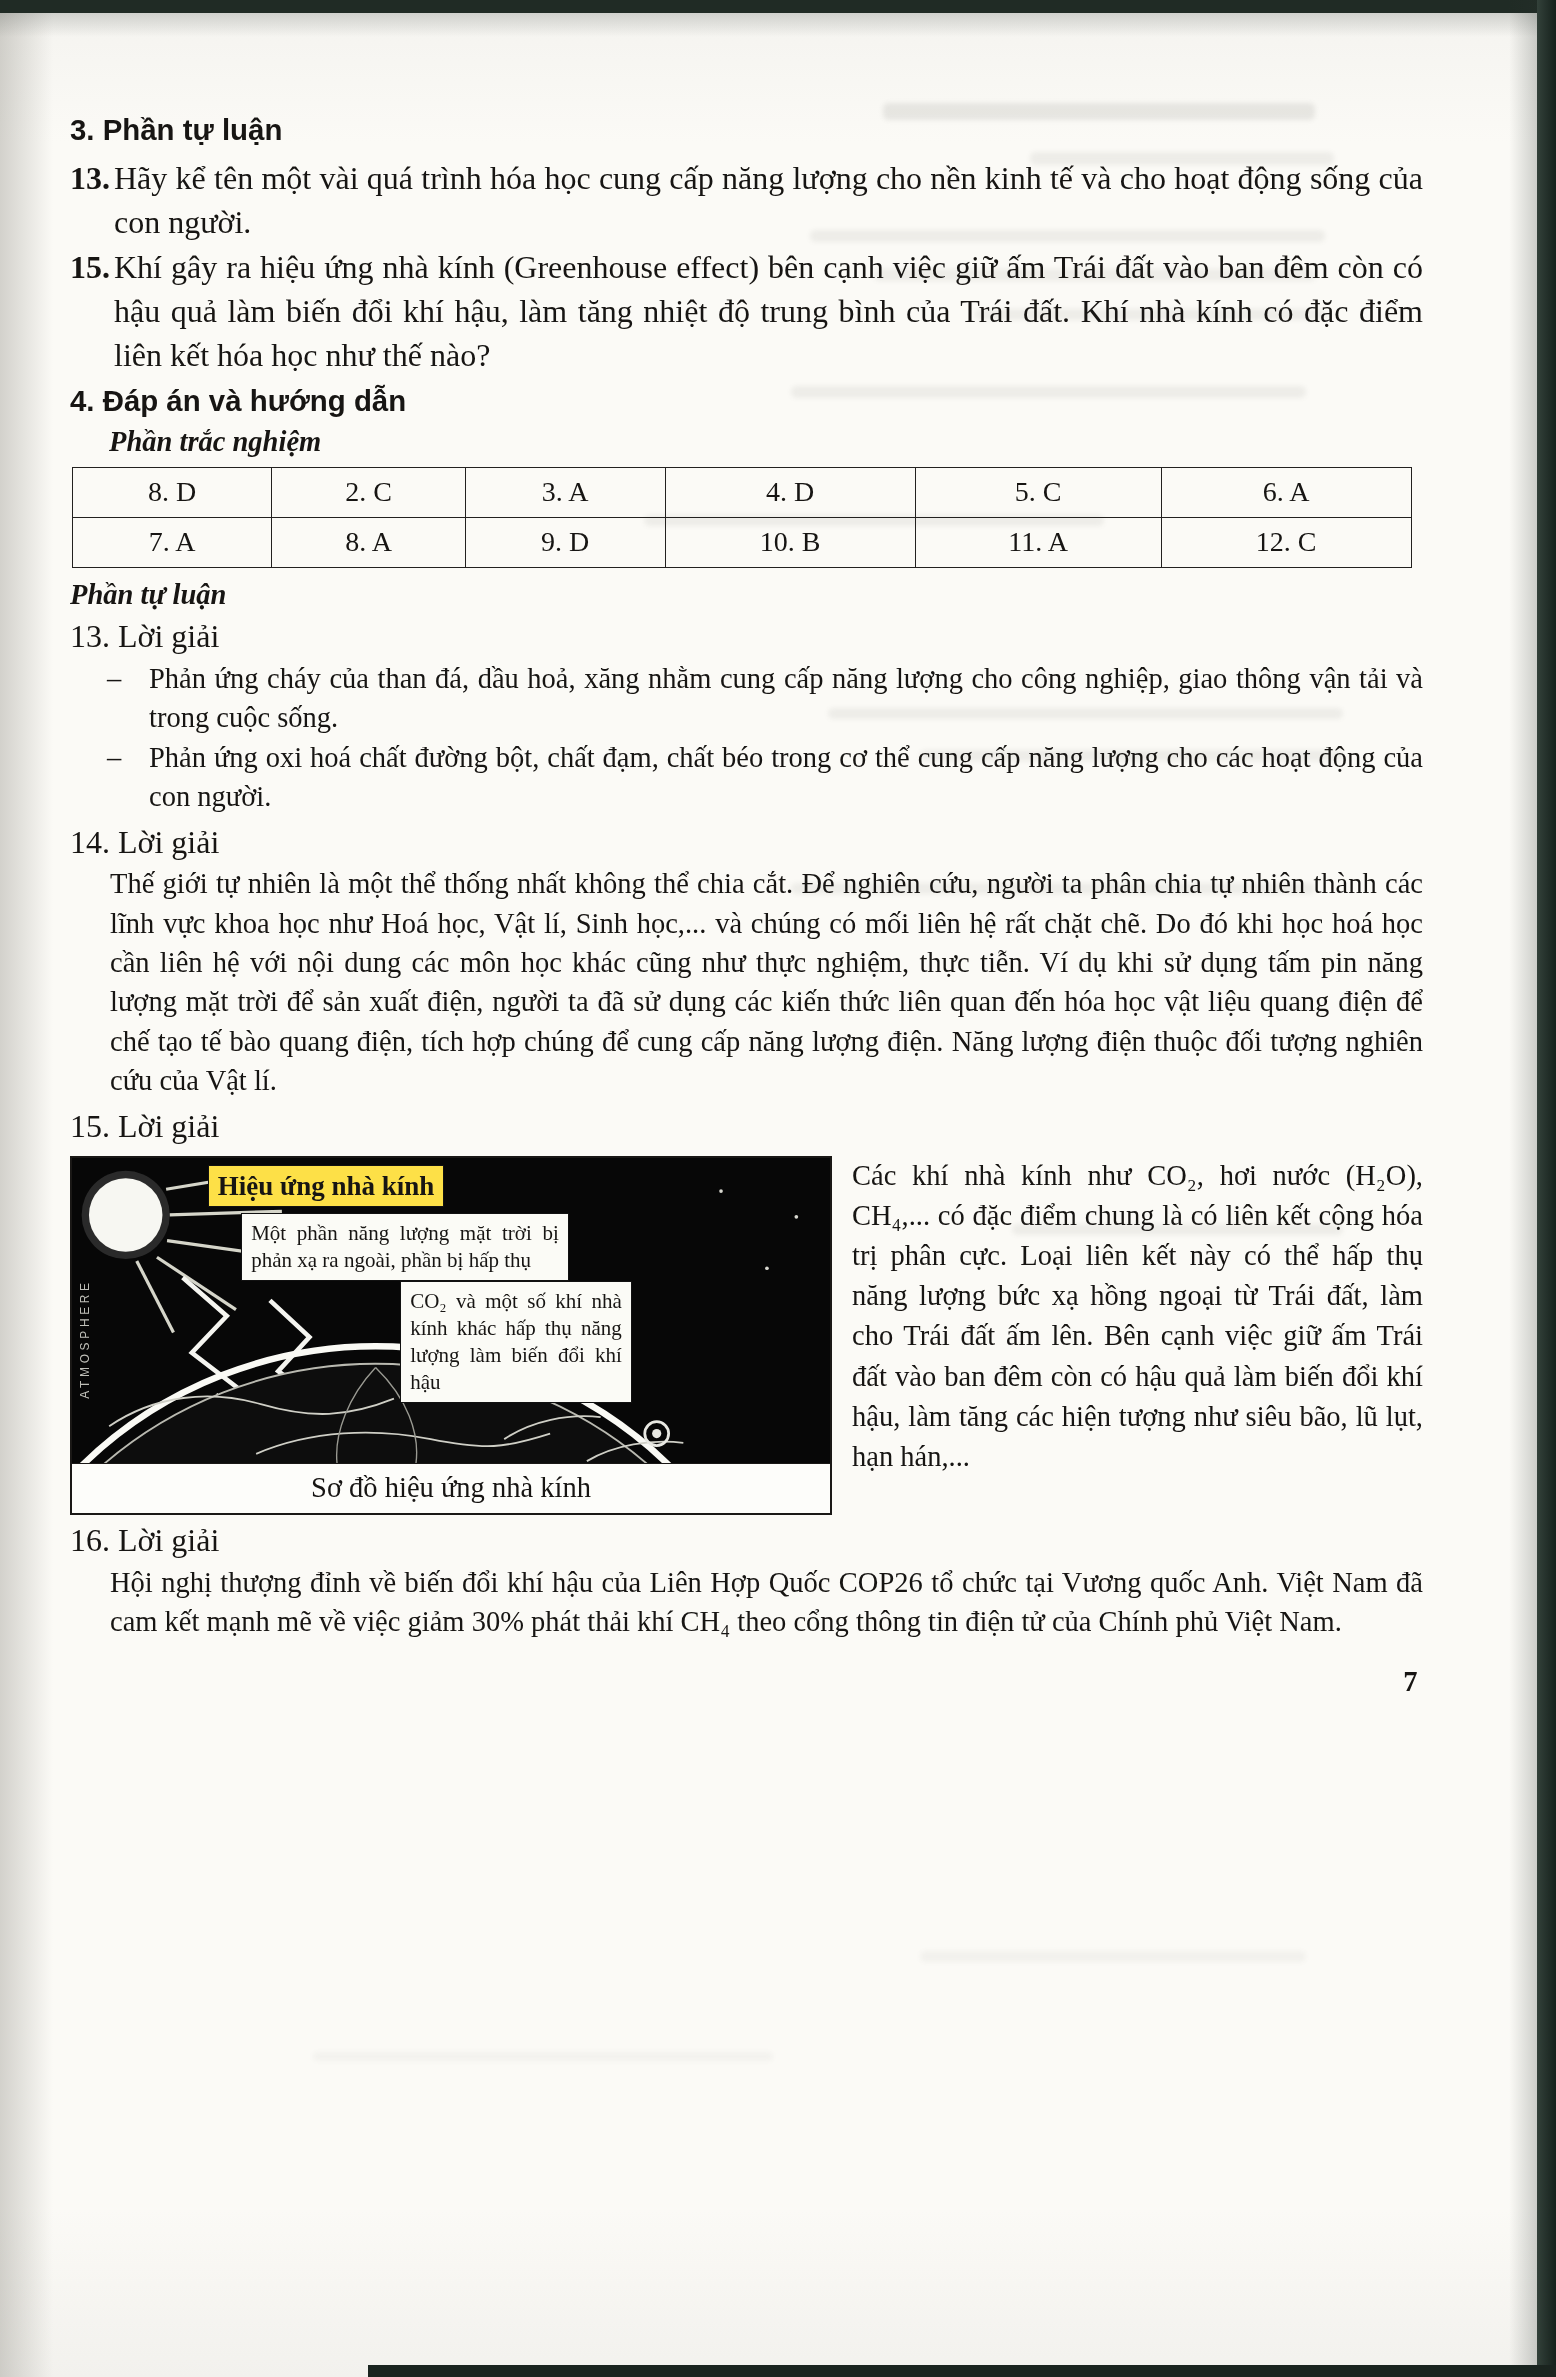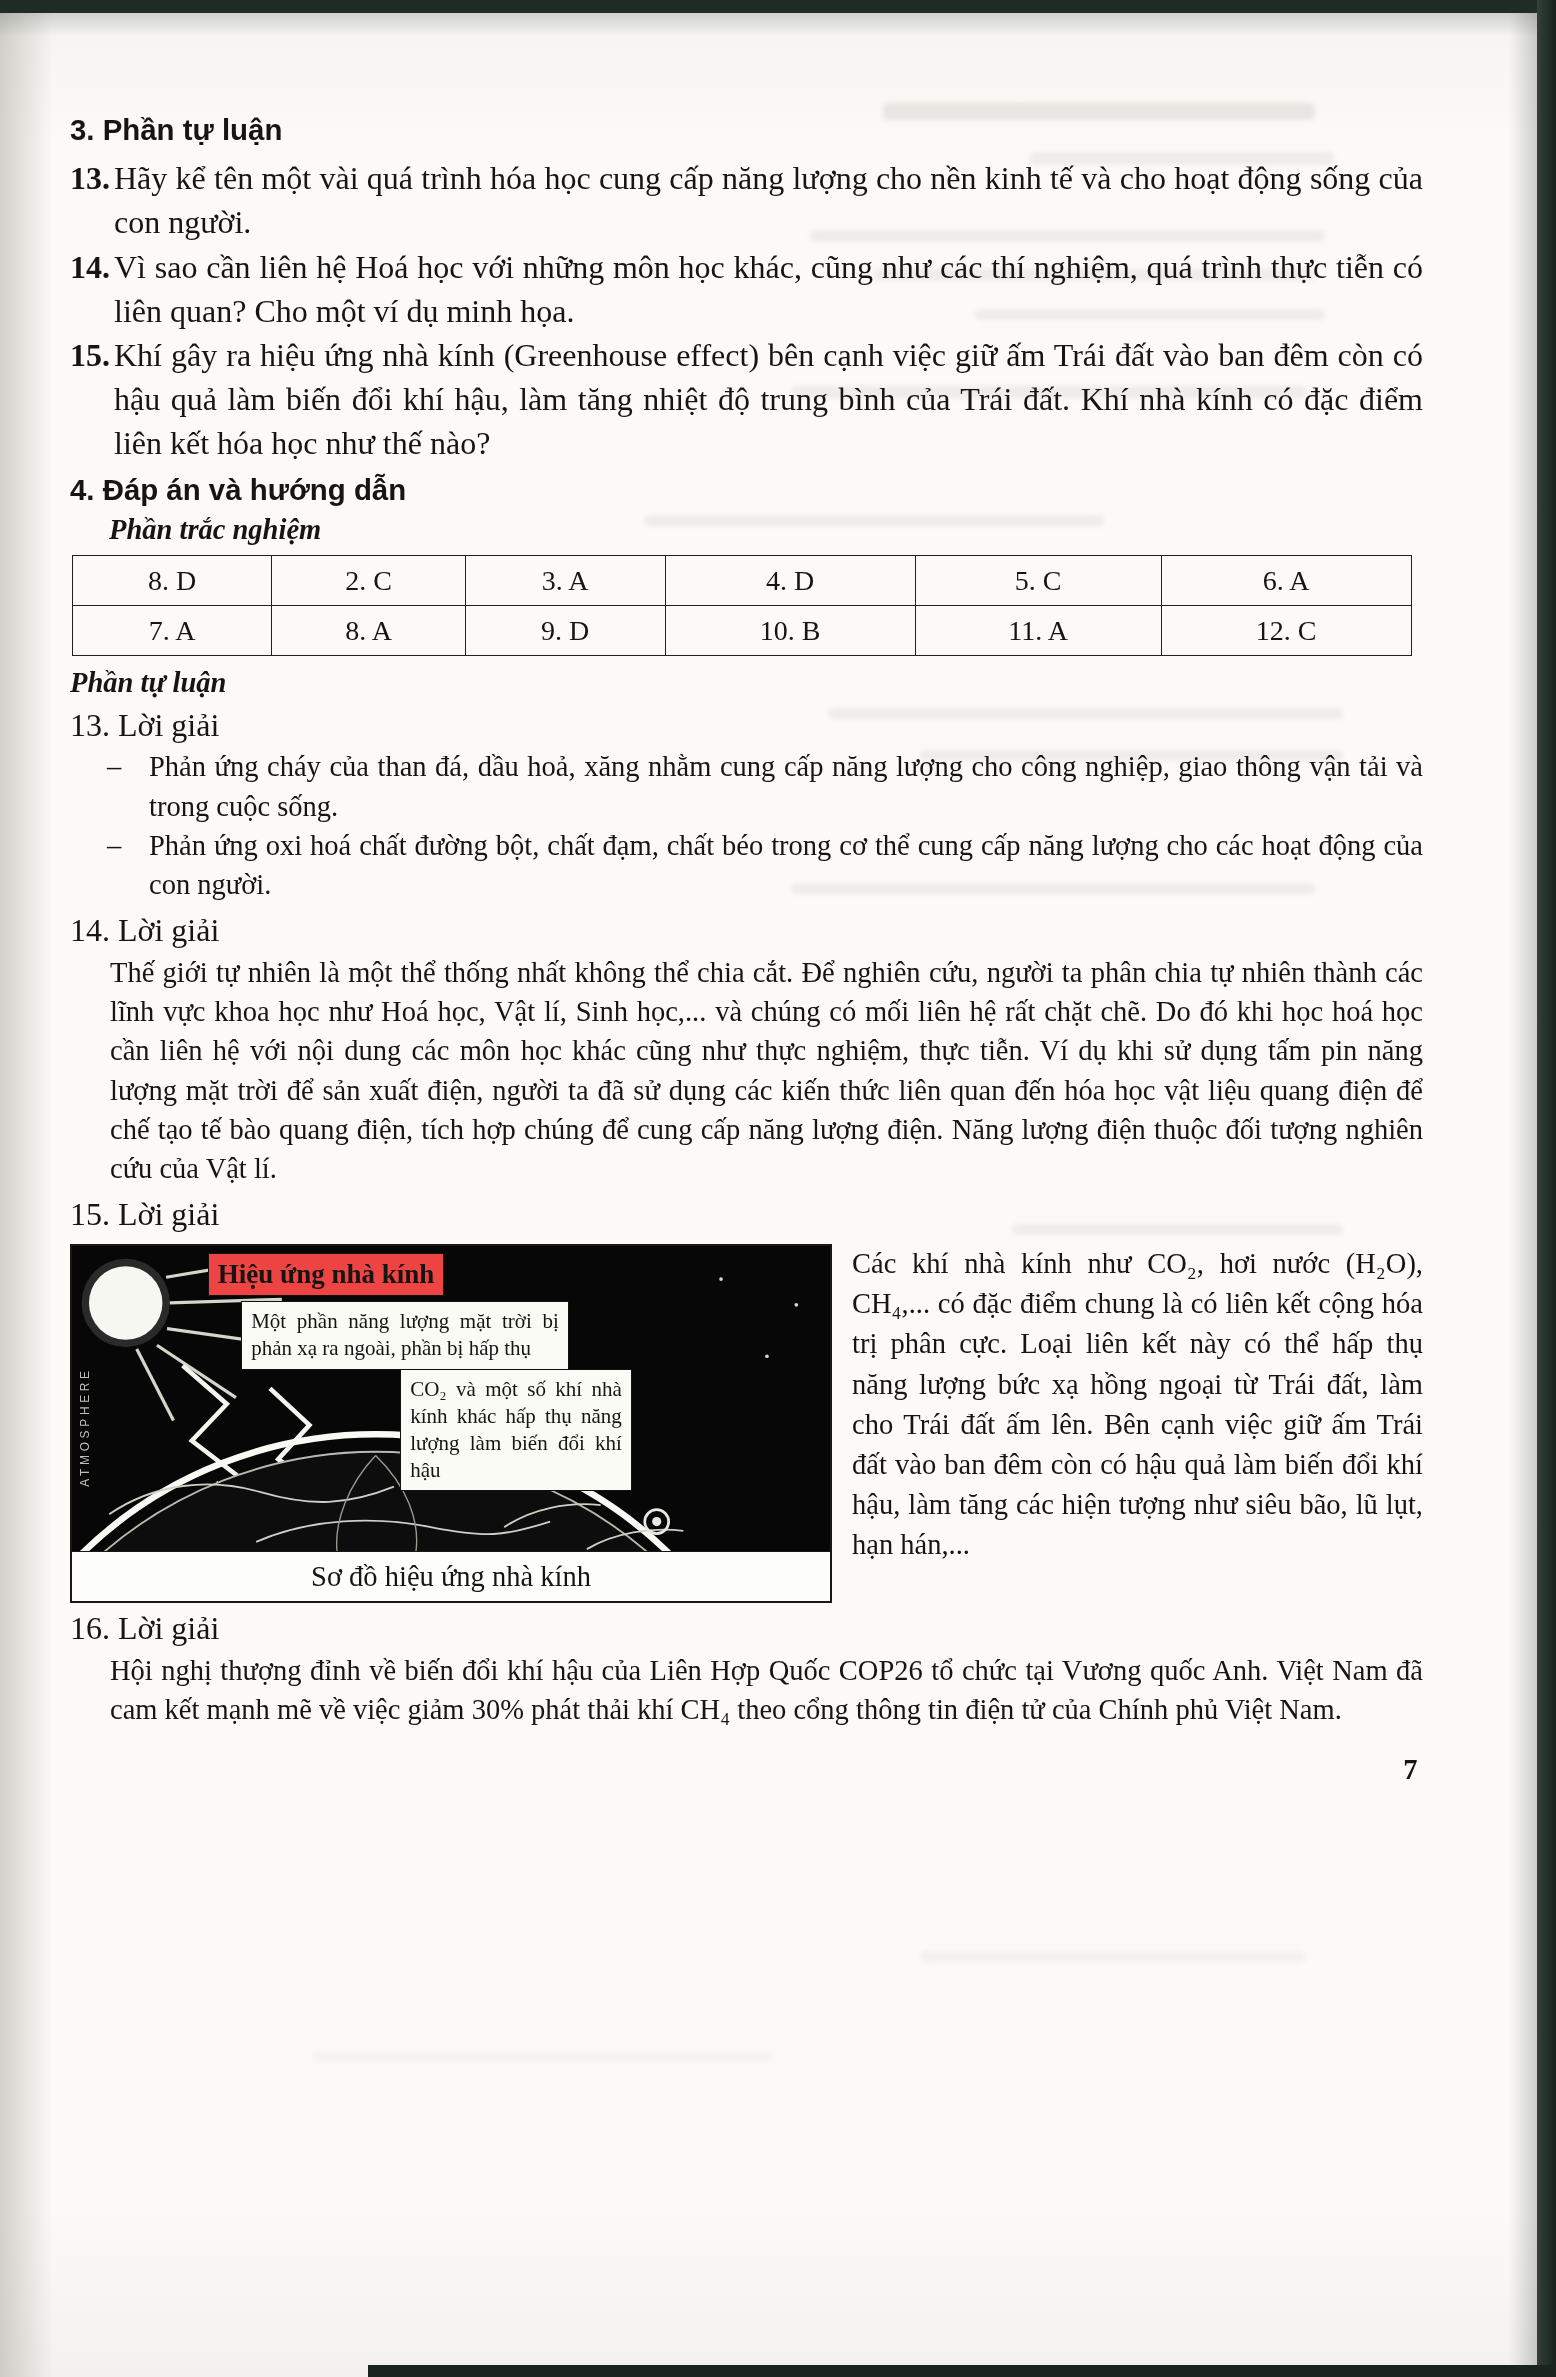"14." div.q { html: <div> <span>14.</span> <span>Vì sao cần liên hệ Hoá học với những môn học khác, cũng như các thí nghiệm, quá trình thực tiễn có liên quan? Cho một ví dụ minh họa.</span> </div> -> none }
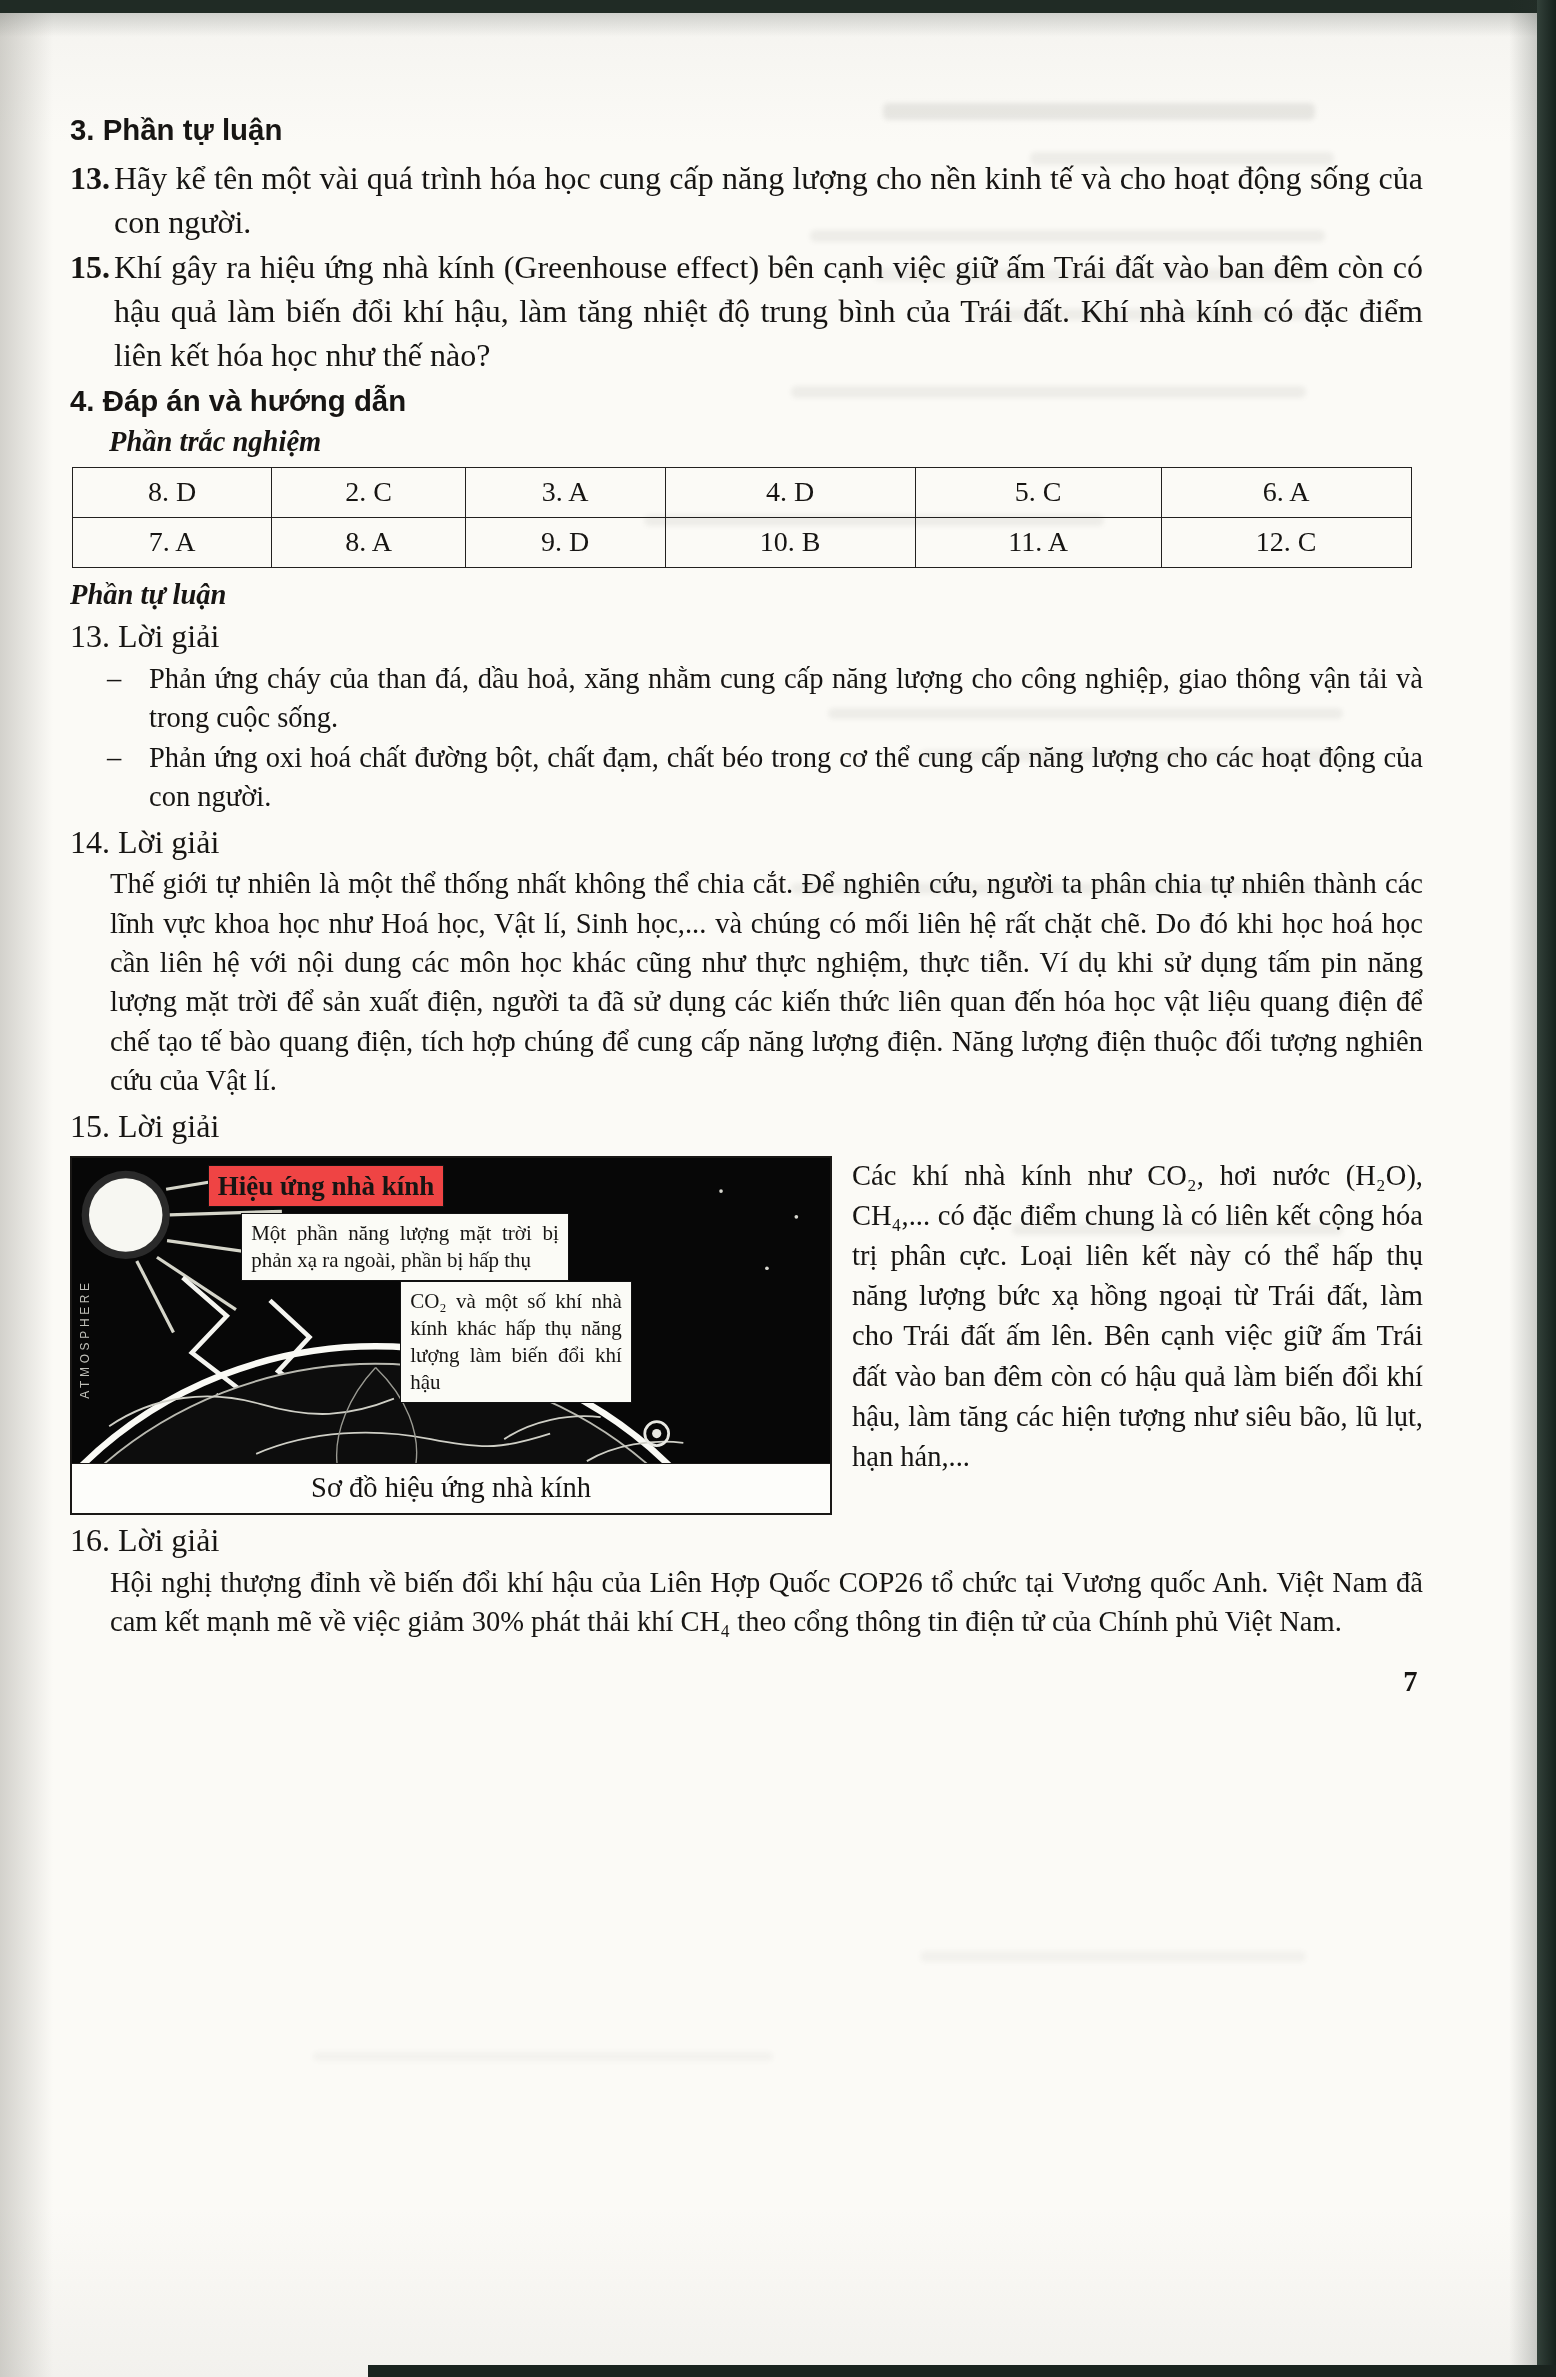"Hiệu ứng nhà kính" .fig-titlebox { background: #ef4444 -> #fde047 }
